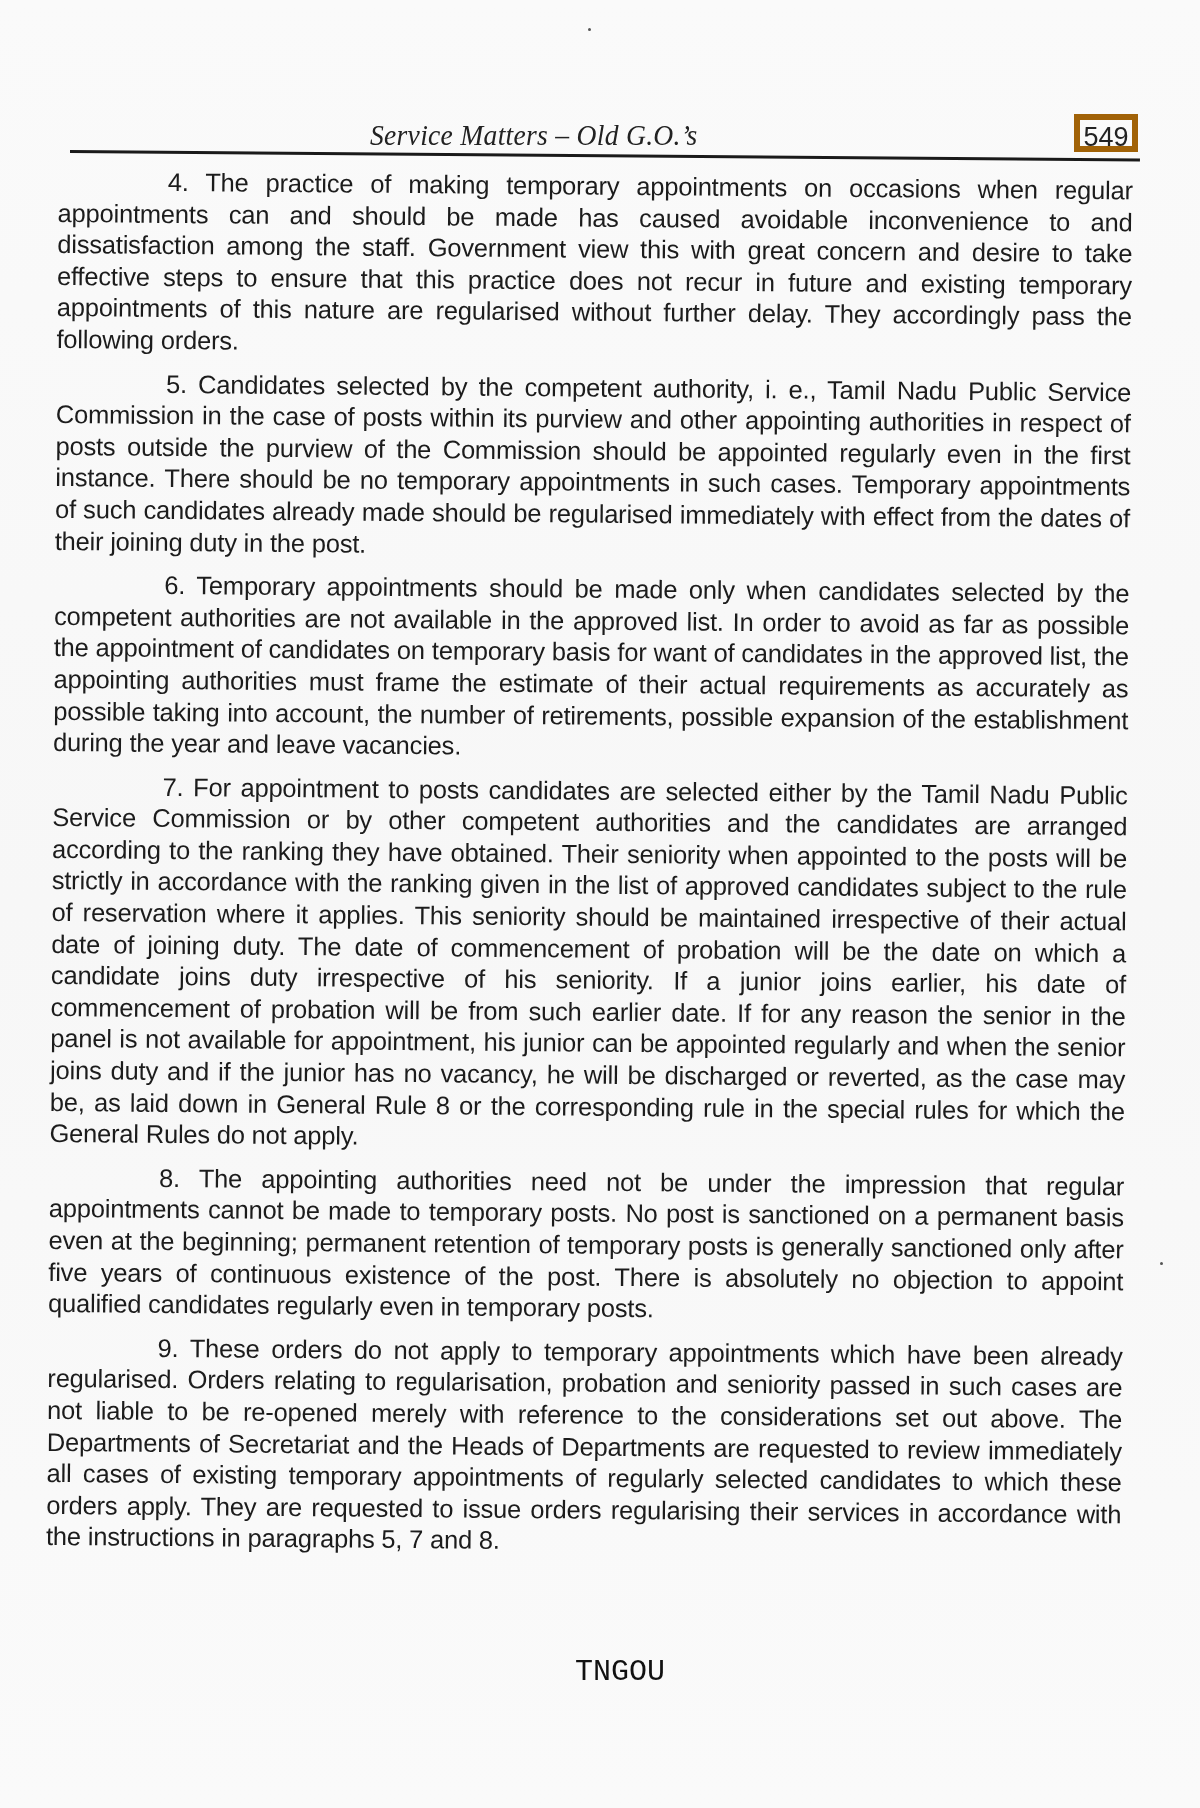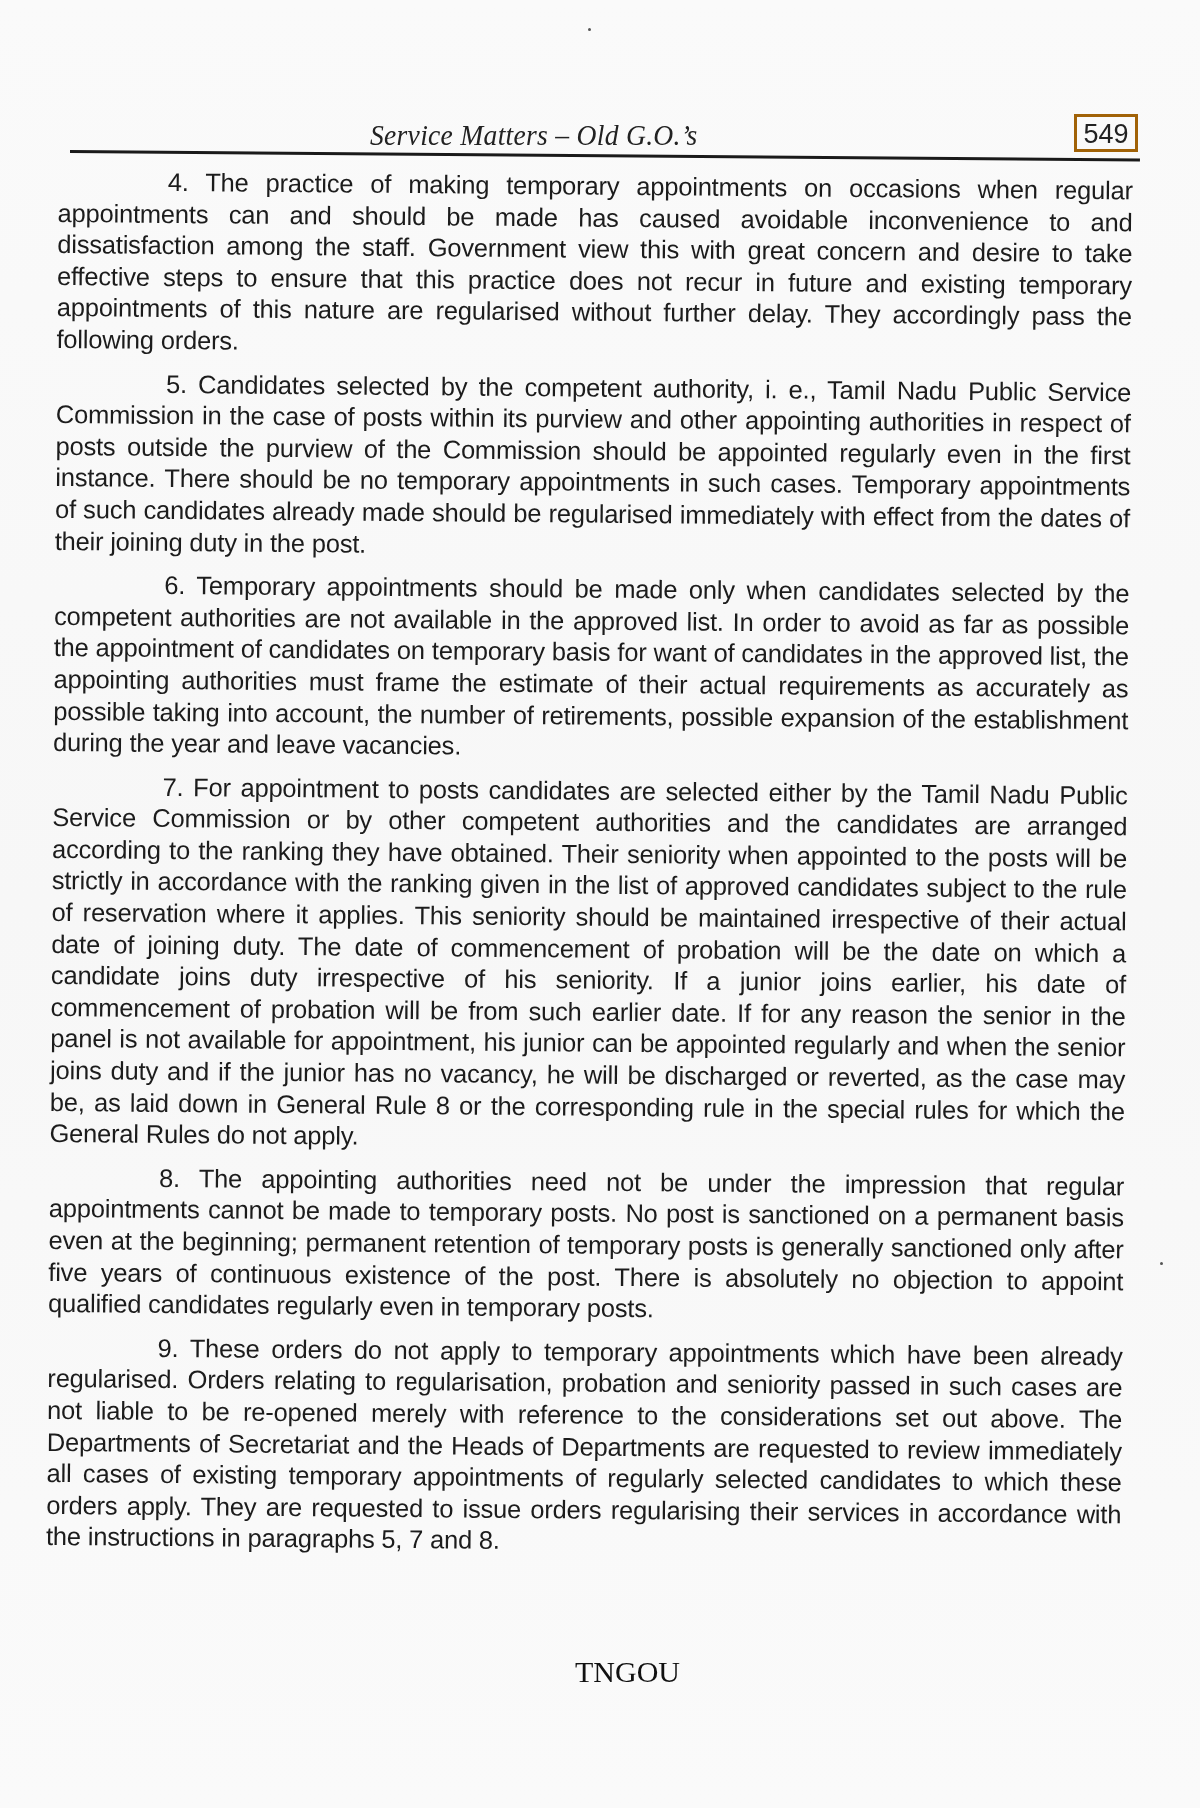"549" .page-num { border: 3px solid #a16207 -> 6px solid #a16207 }
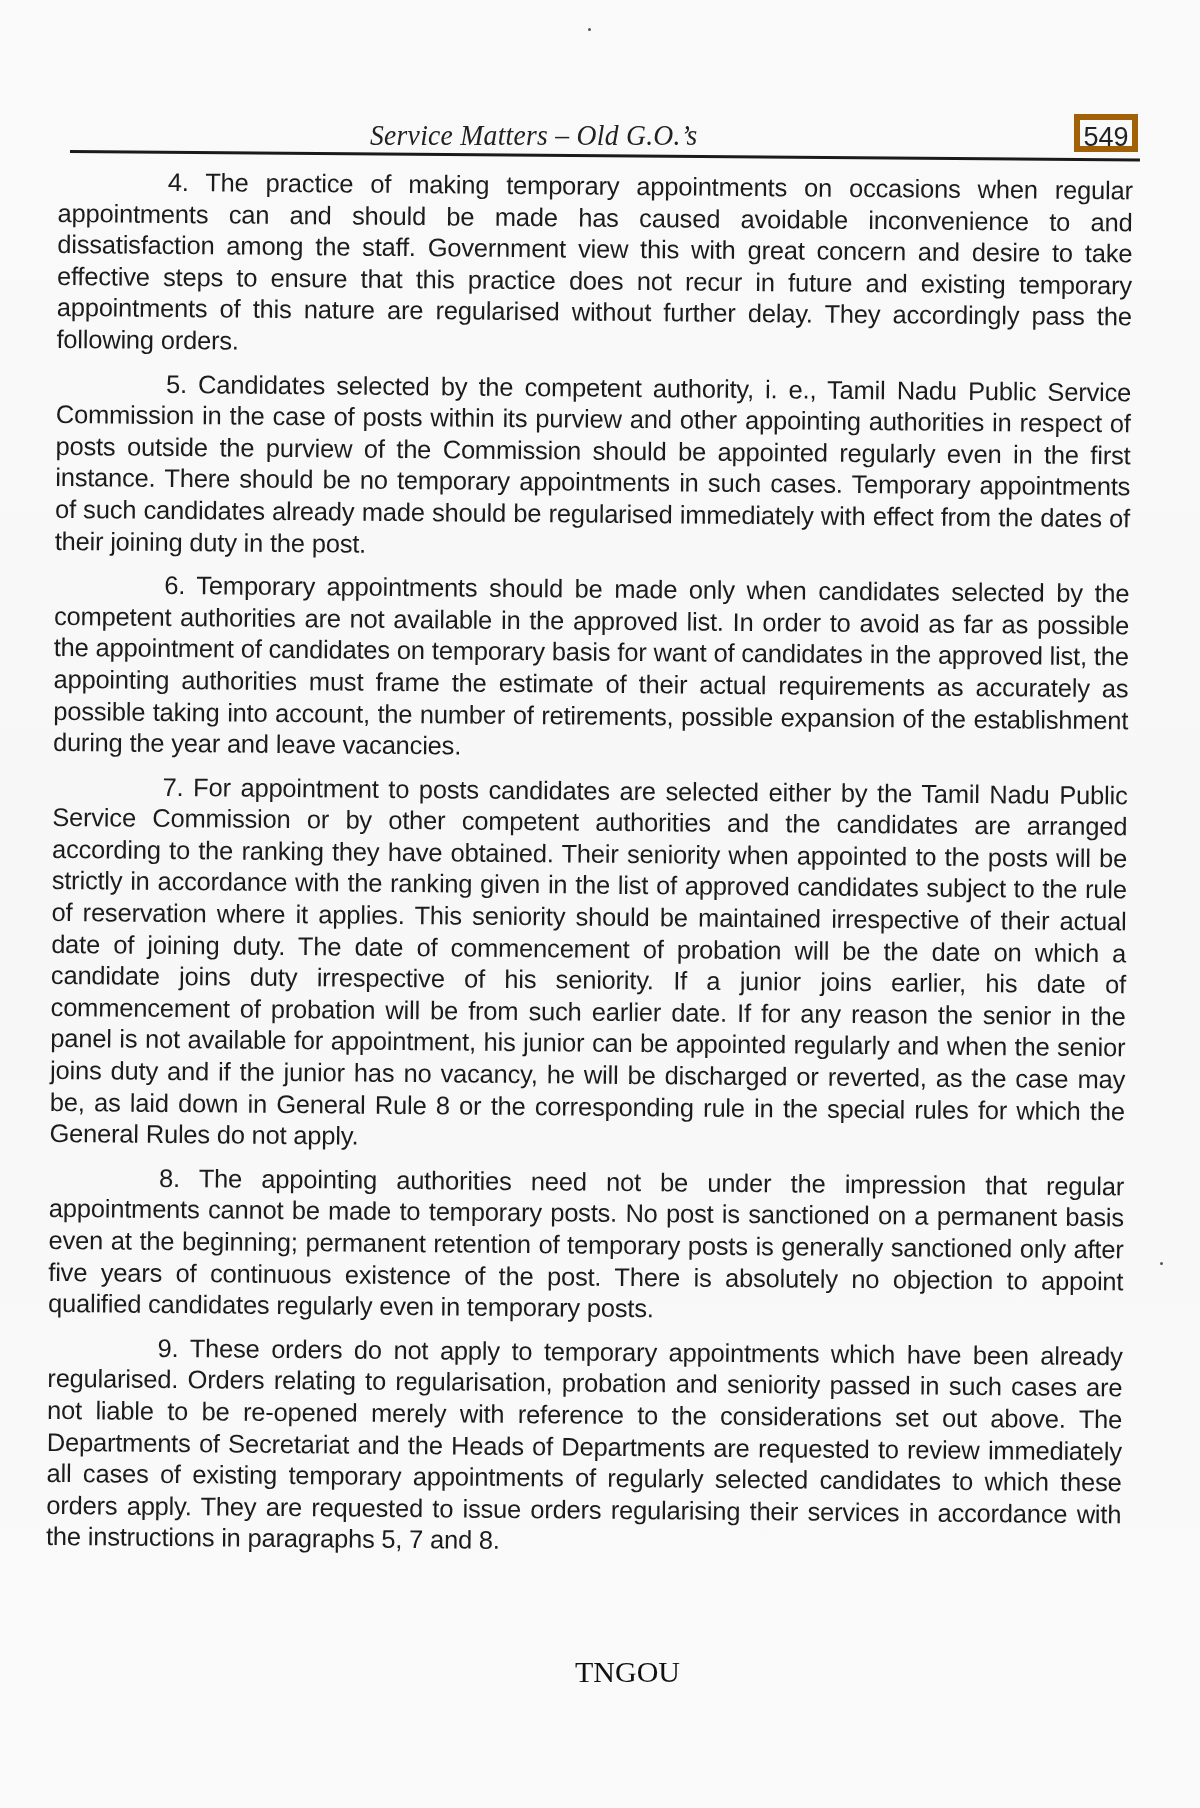"TNGOU" .footer-mark { font-family: Liberation Serif, serif -> Liberation Mono, monospace }
